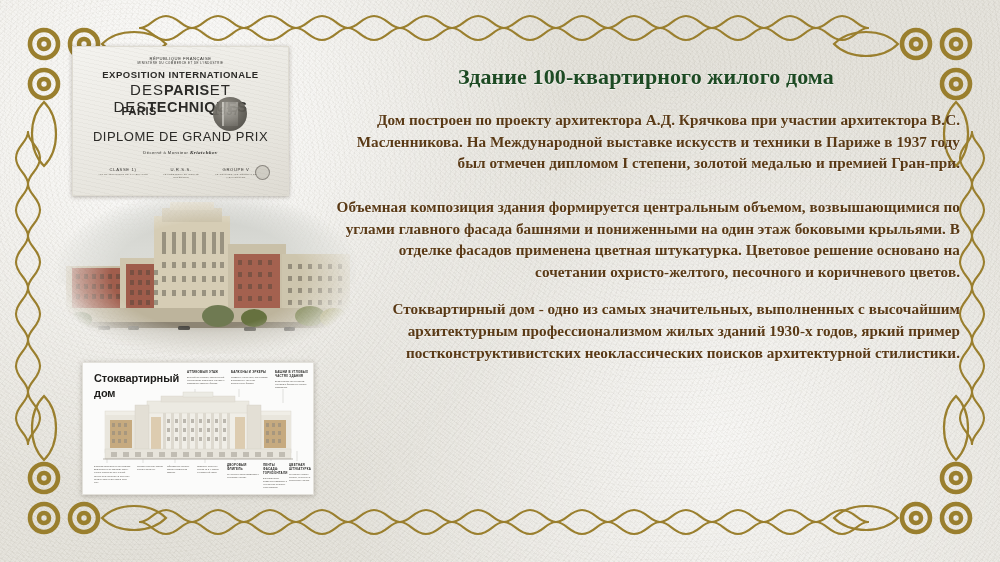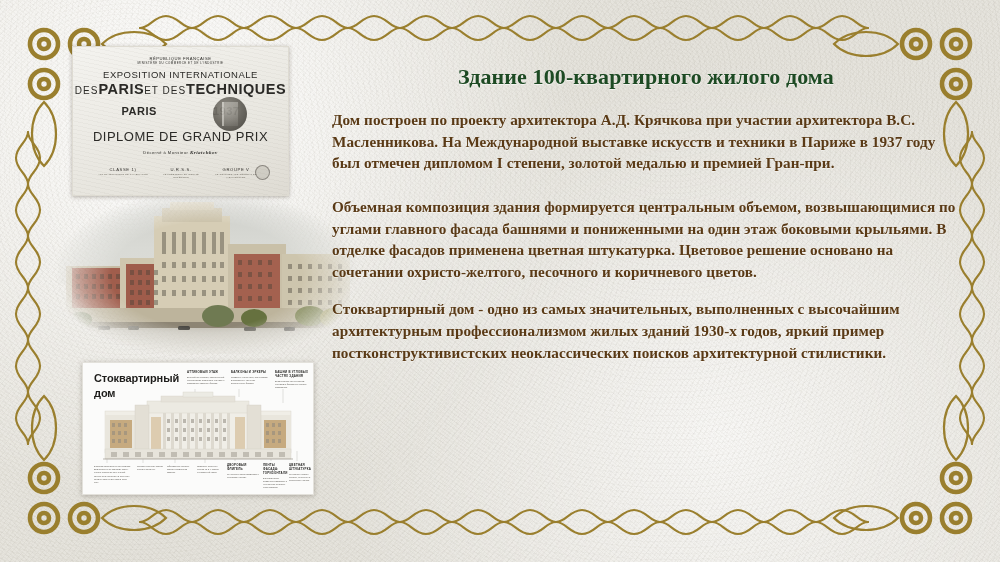"EXPOSITION INTERNATIONALE" #d-expo { font-weight: 400 -> 700 }
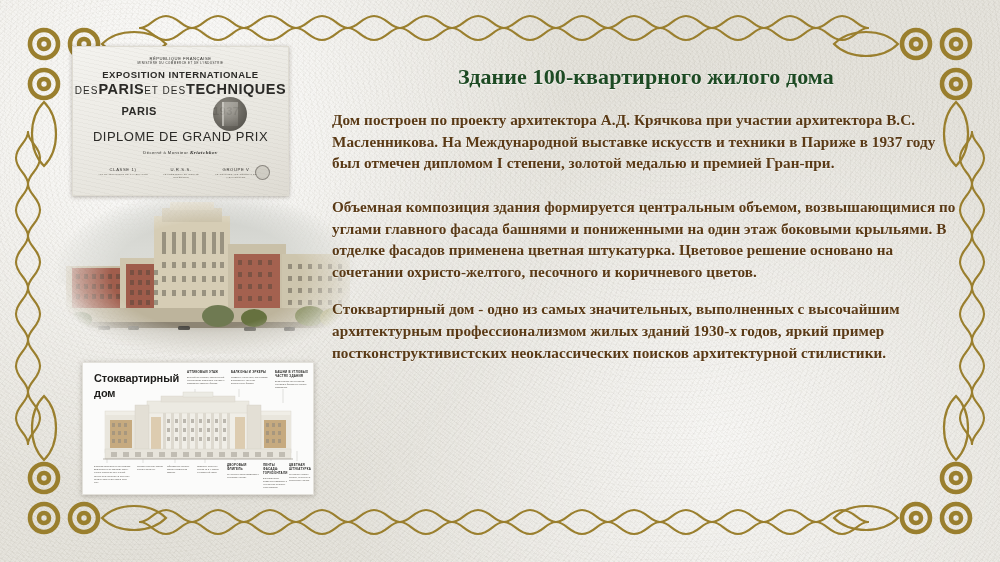"DES" #d-arts .sm { font-size: 10px -> 15px }
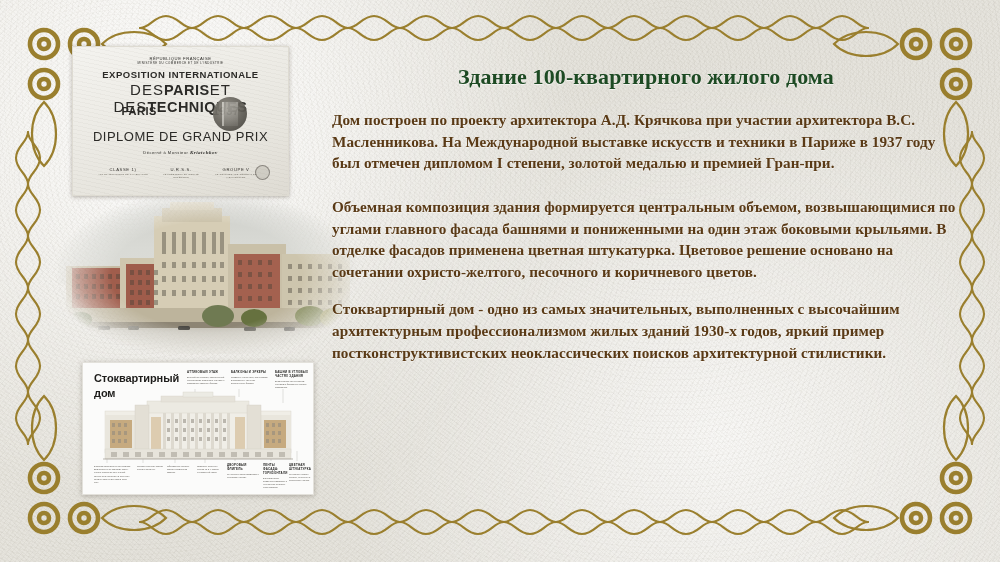"Дом построен по проекту архитектора" .para { text-align: left -> right }
